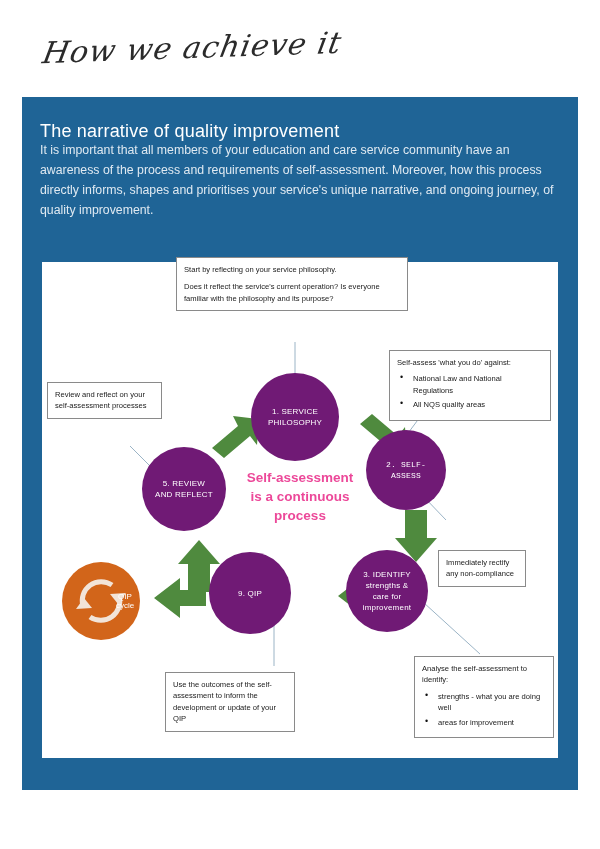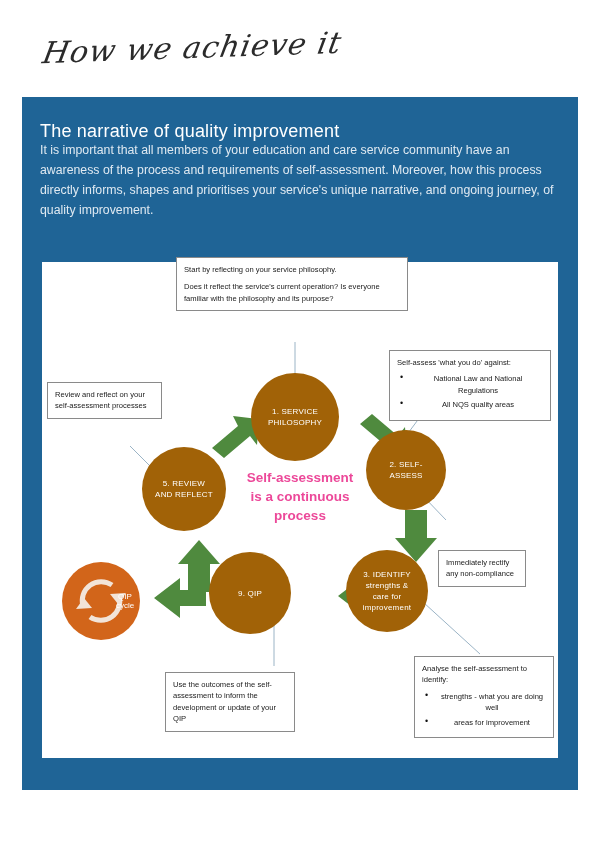"National Law and National Regulations" .callout li { text-align: center -> none }
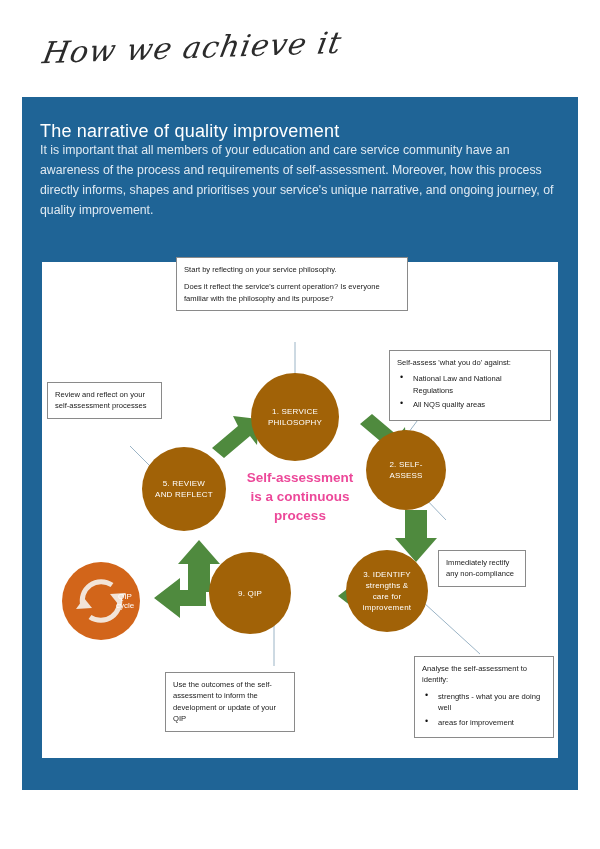"1. SERVICE" .circle { background: #a16207 -> #701a75 }
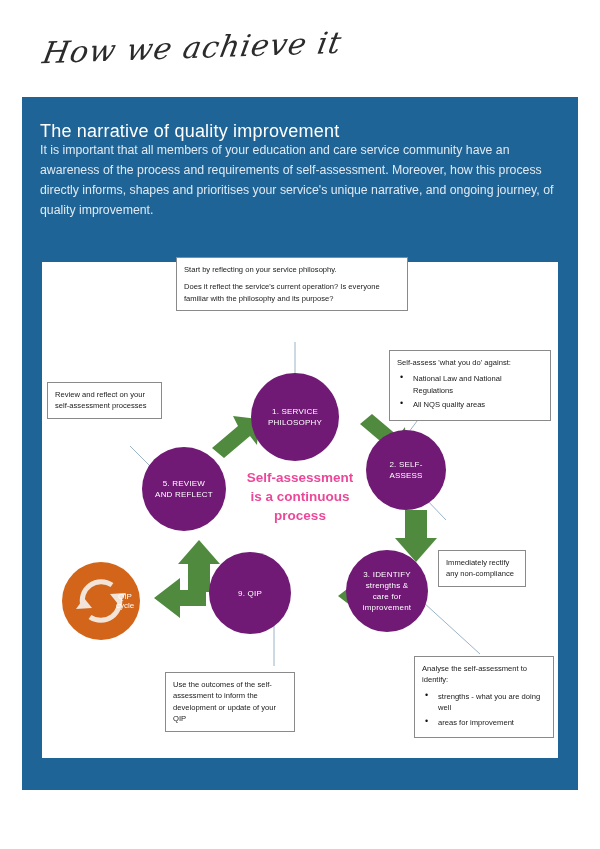"2. SELF-" div.circle { font-family: none -> Liberation Mono, monospace }
